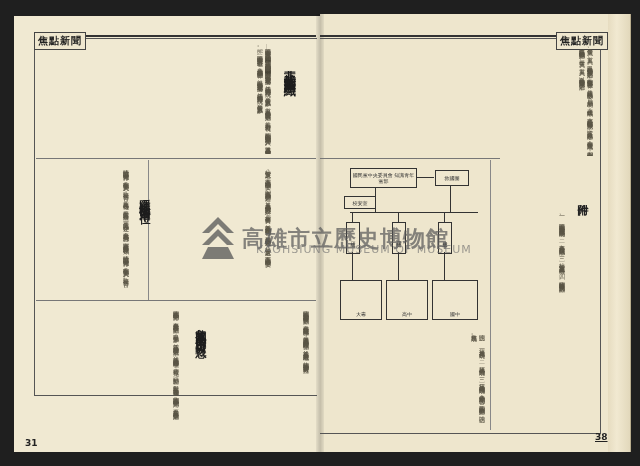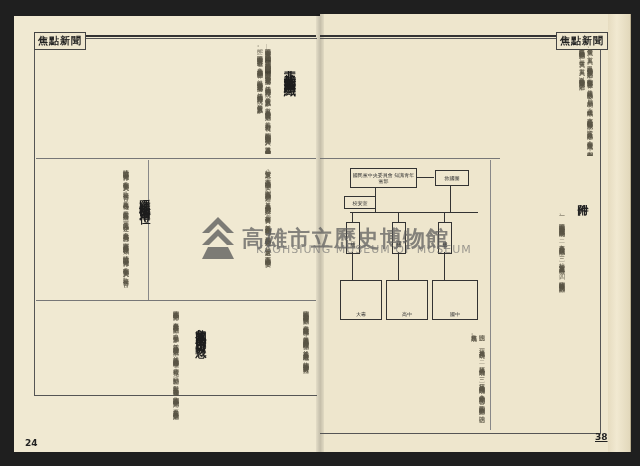"24" div.pagenum { text: 24 -> 31 }
